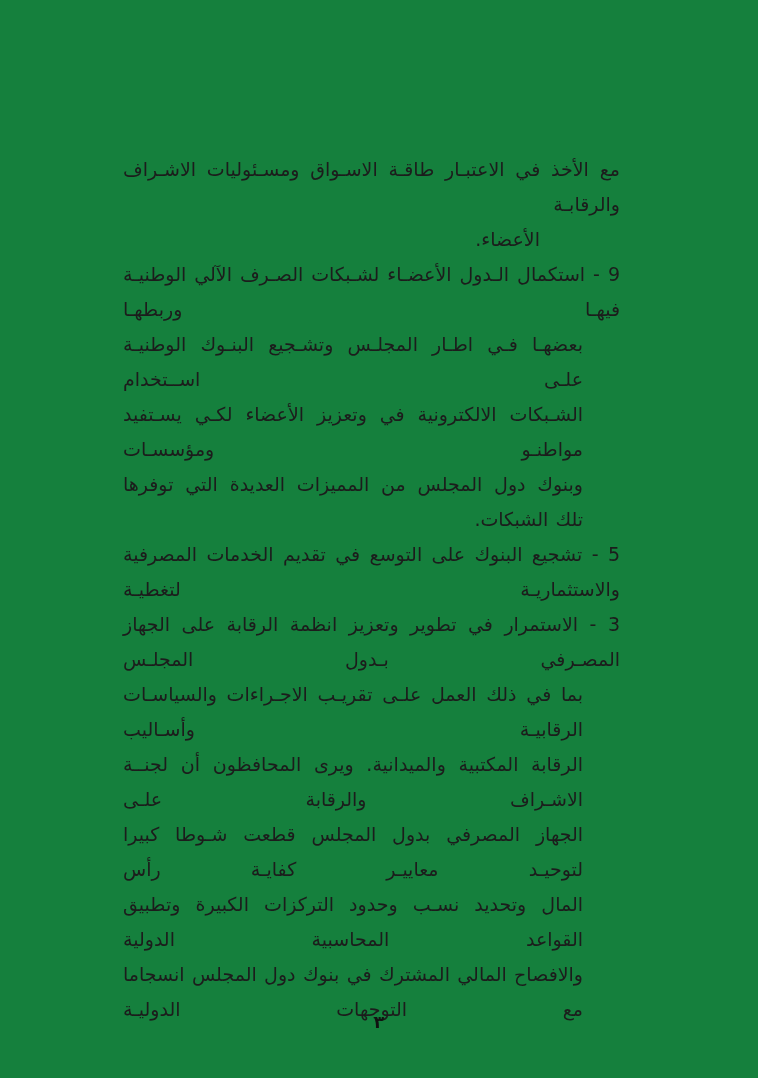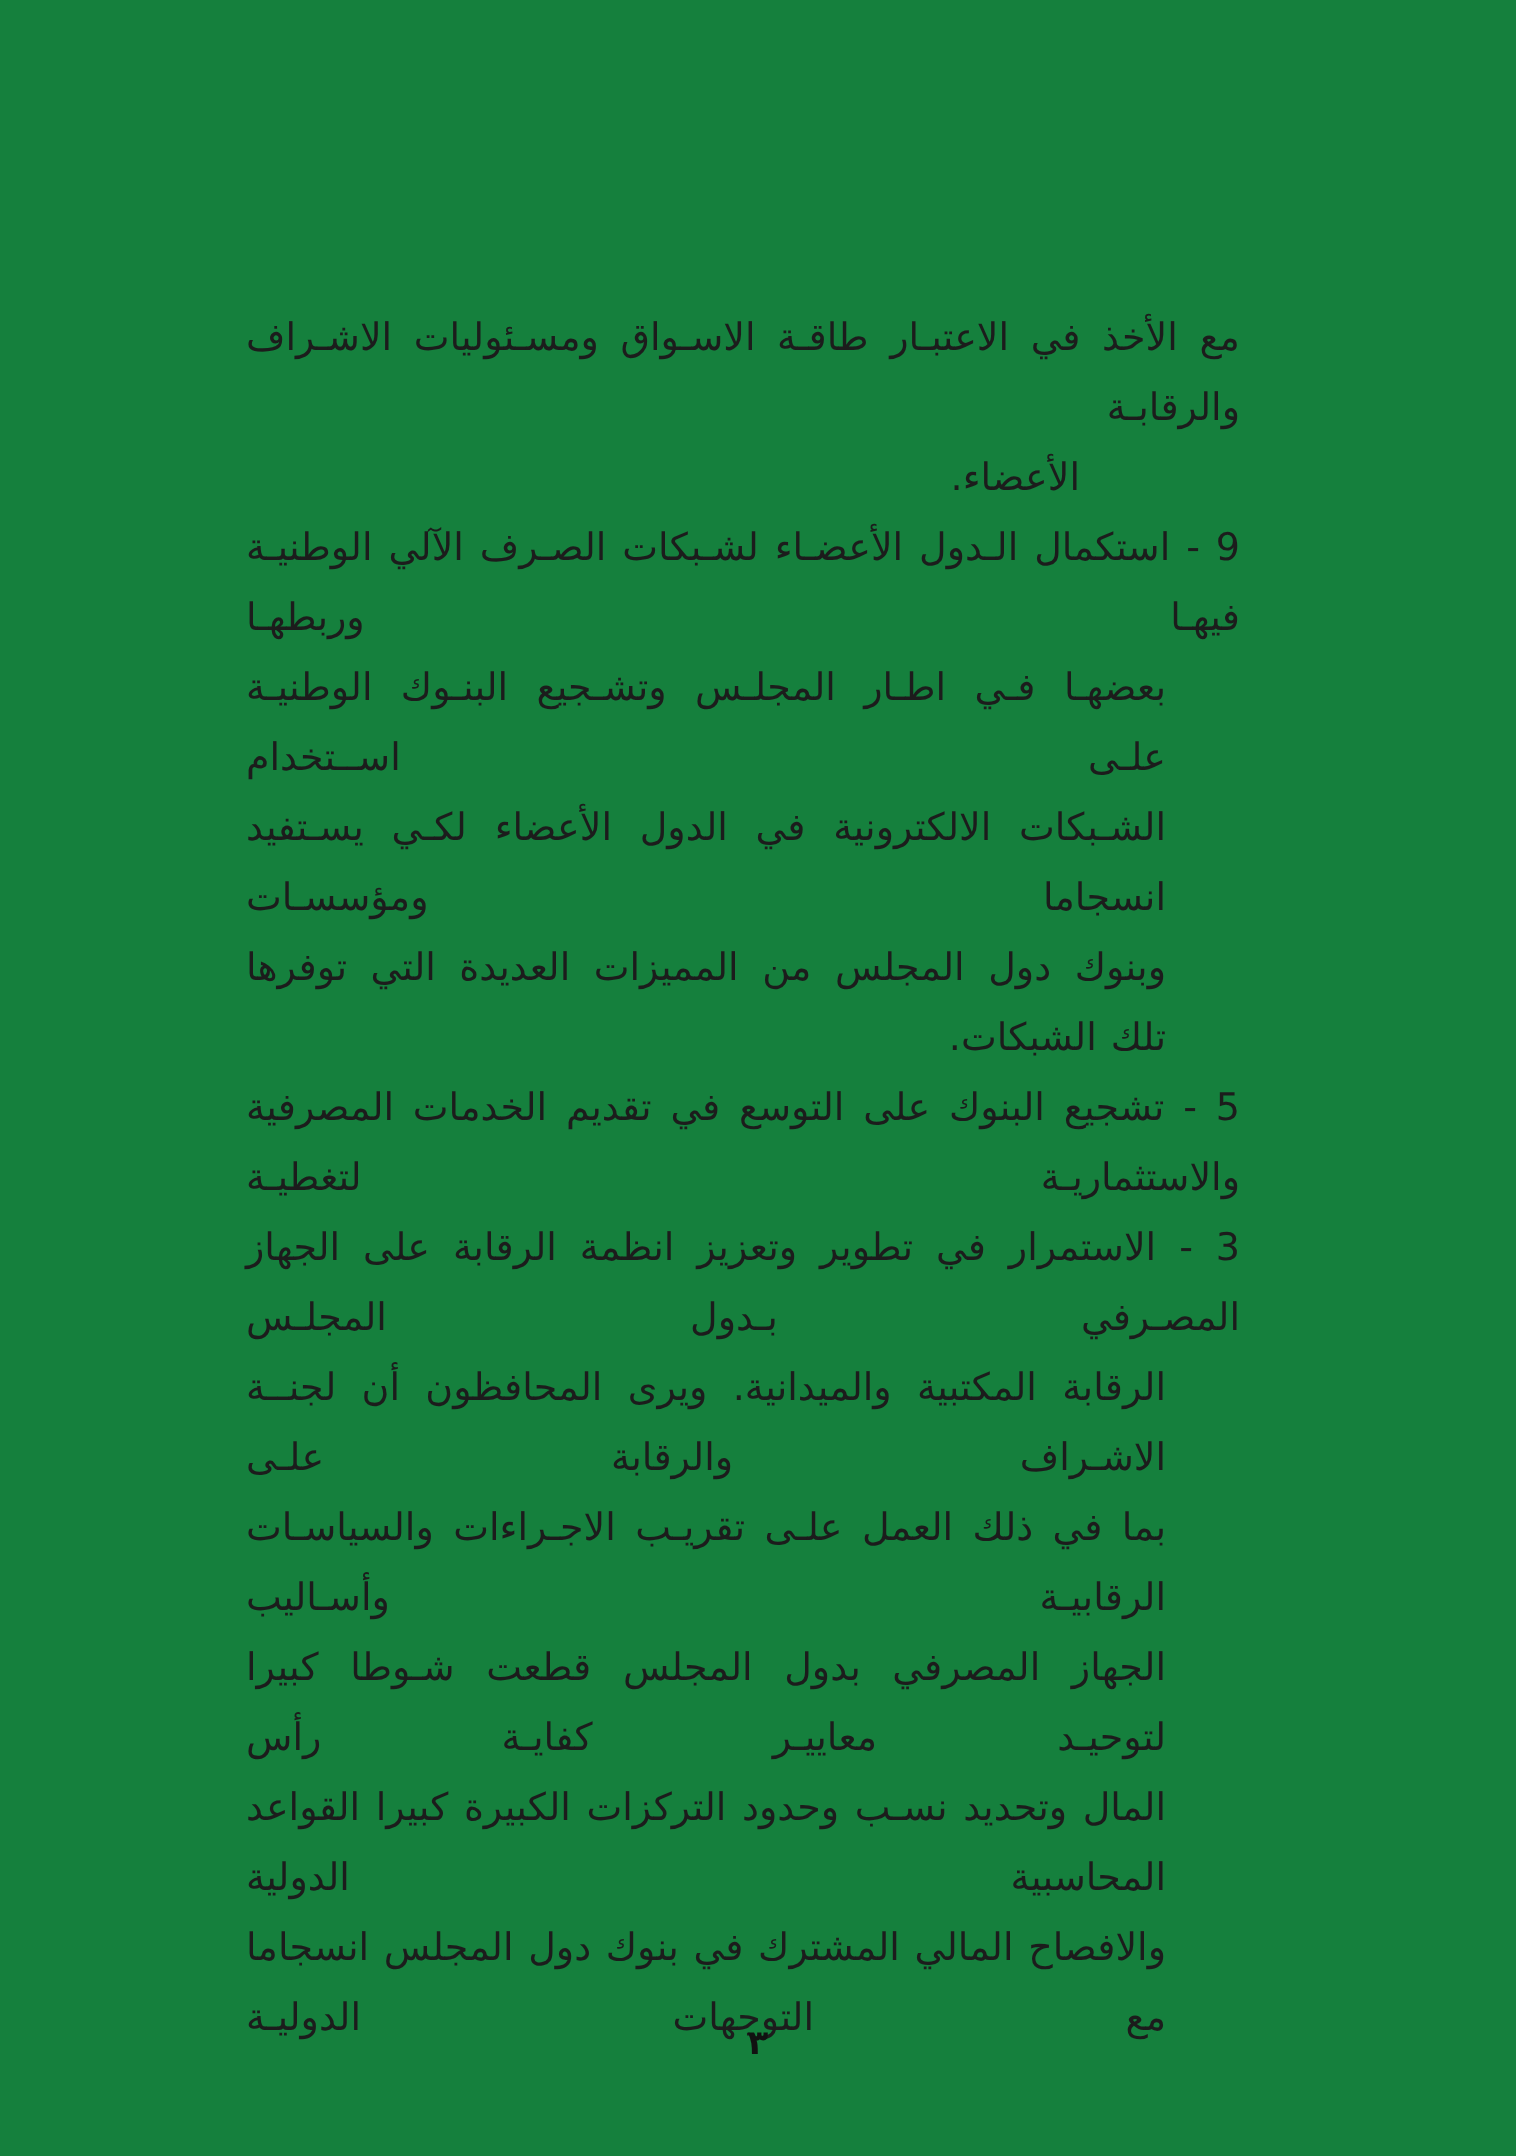"الشـبكات الالكترونية في الدول الأعضاء" div.l { text: الدول الأعضاء لكـي يسـتفيد انسجاما -> وتعزيز الأعضاء لكـي يسـتفيد مواطنـو }
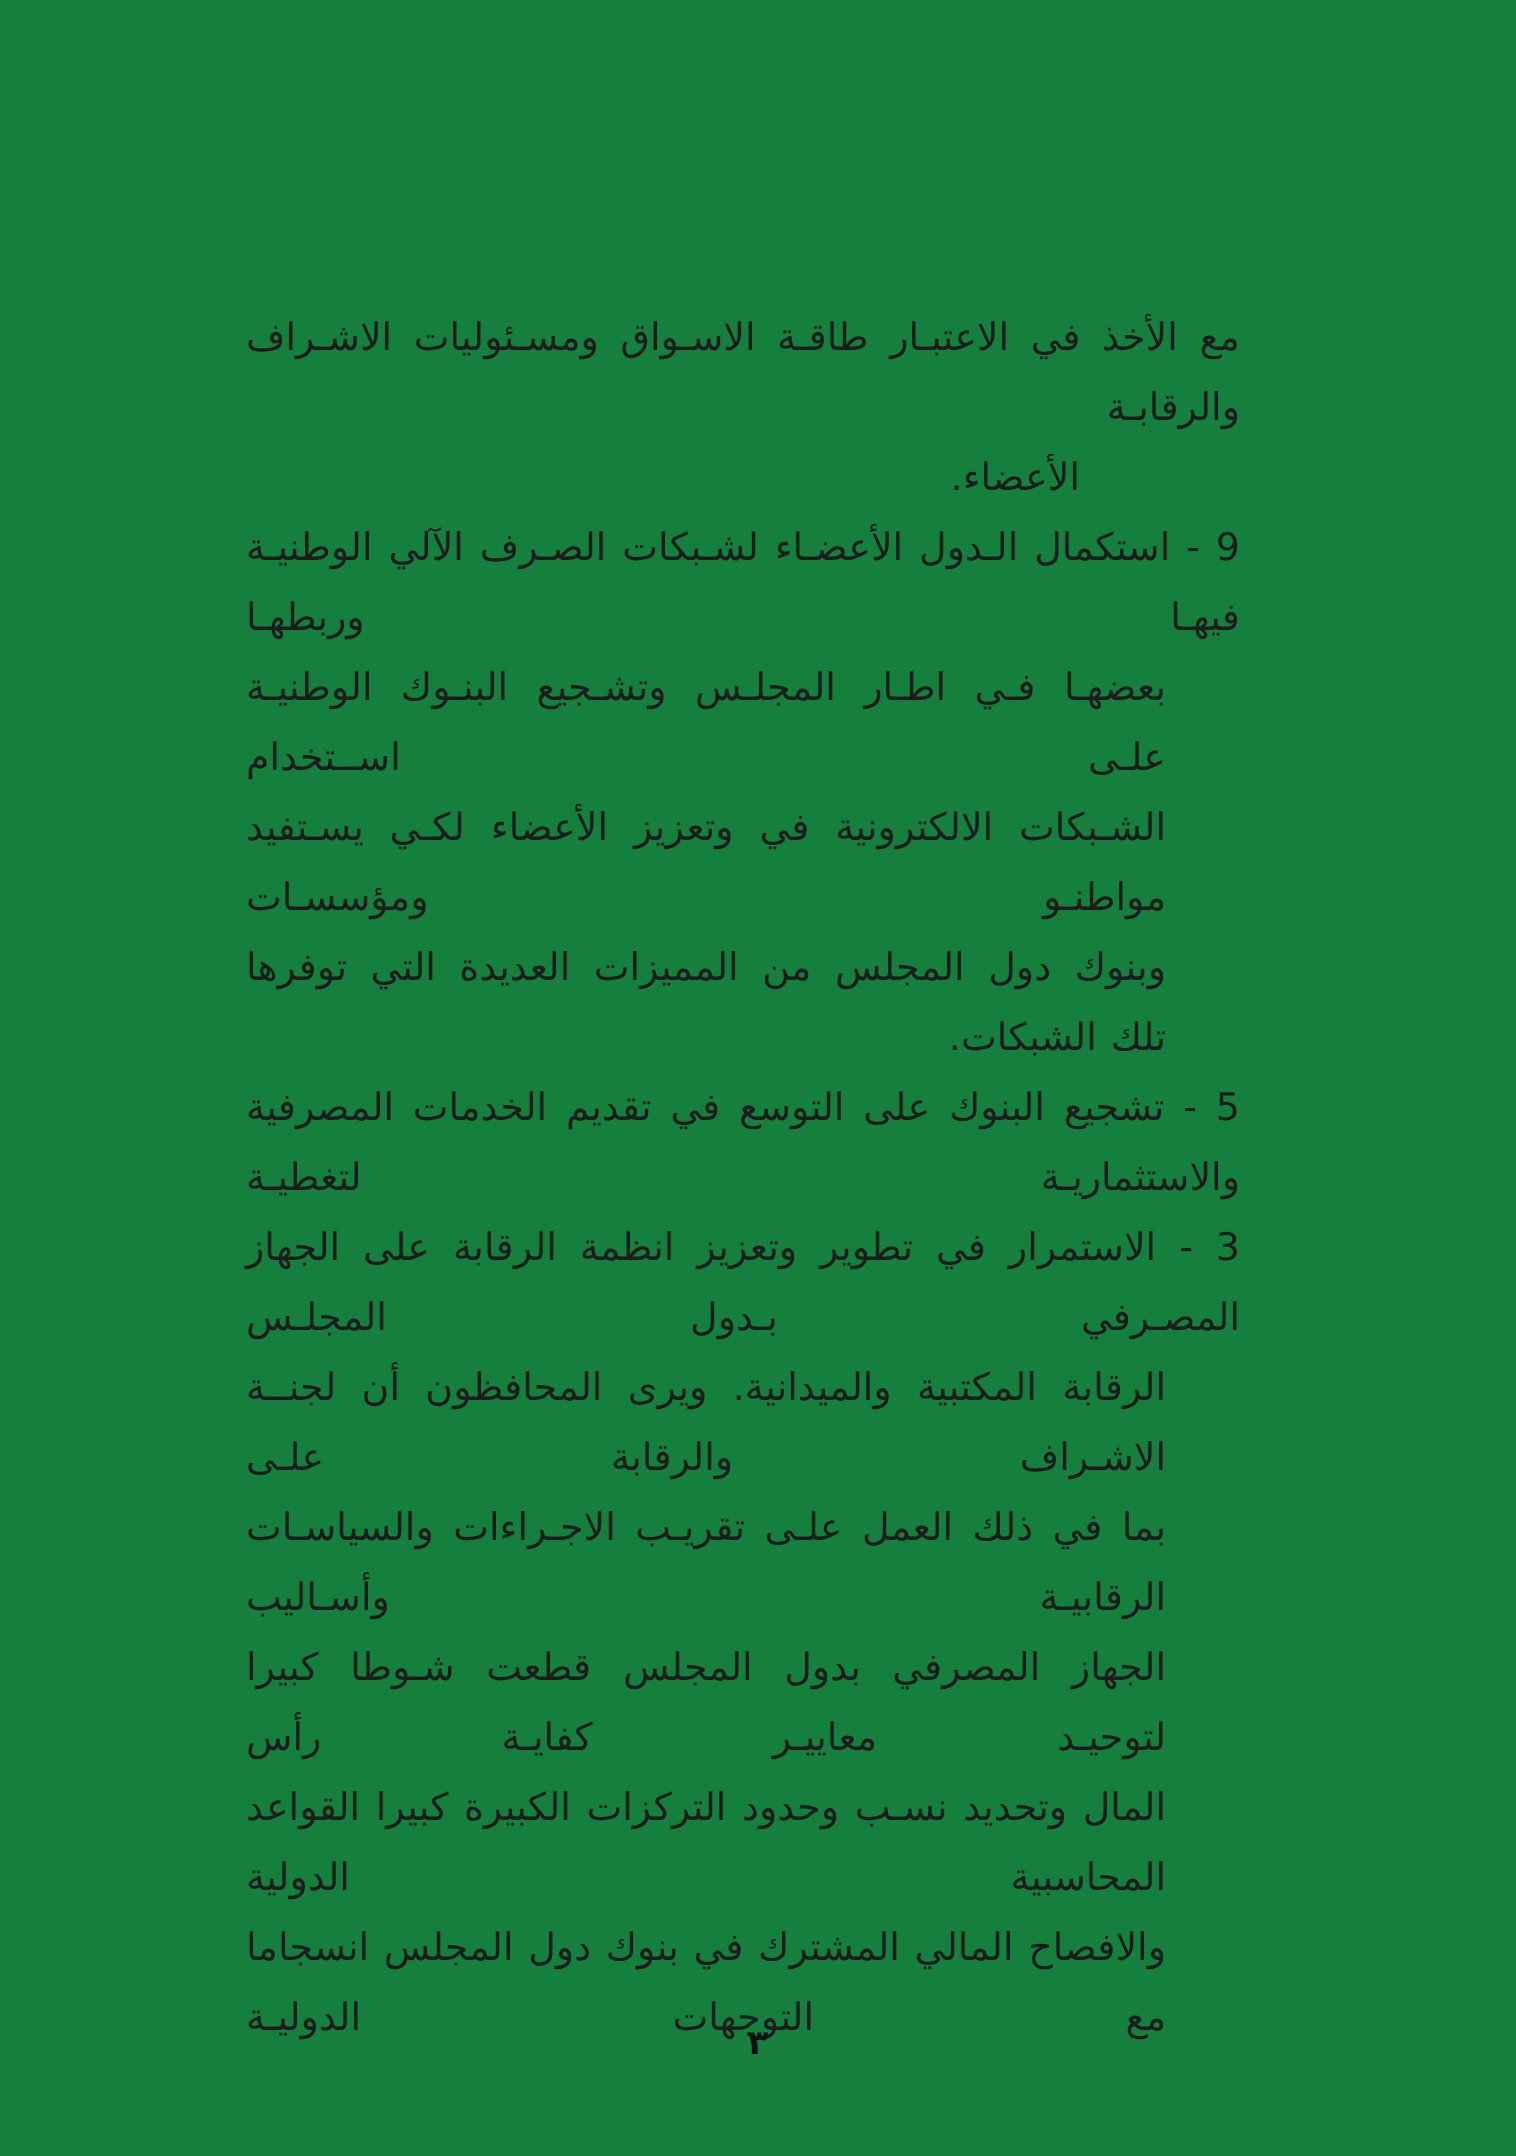"الرقابة المكتبية والميدانية. ويرى" div.l { order: before "بما في ذلك العمل علـى" -> after "بما في ذلك العمل علـى" }
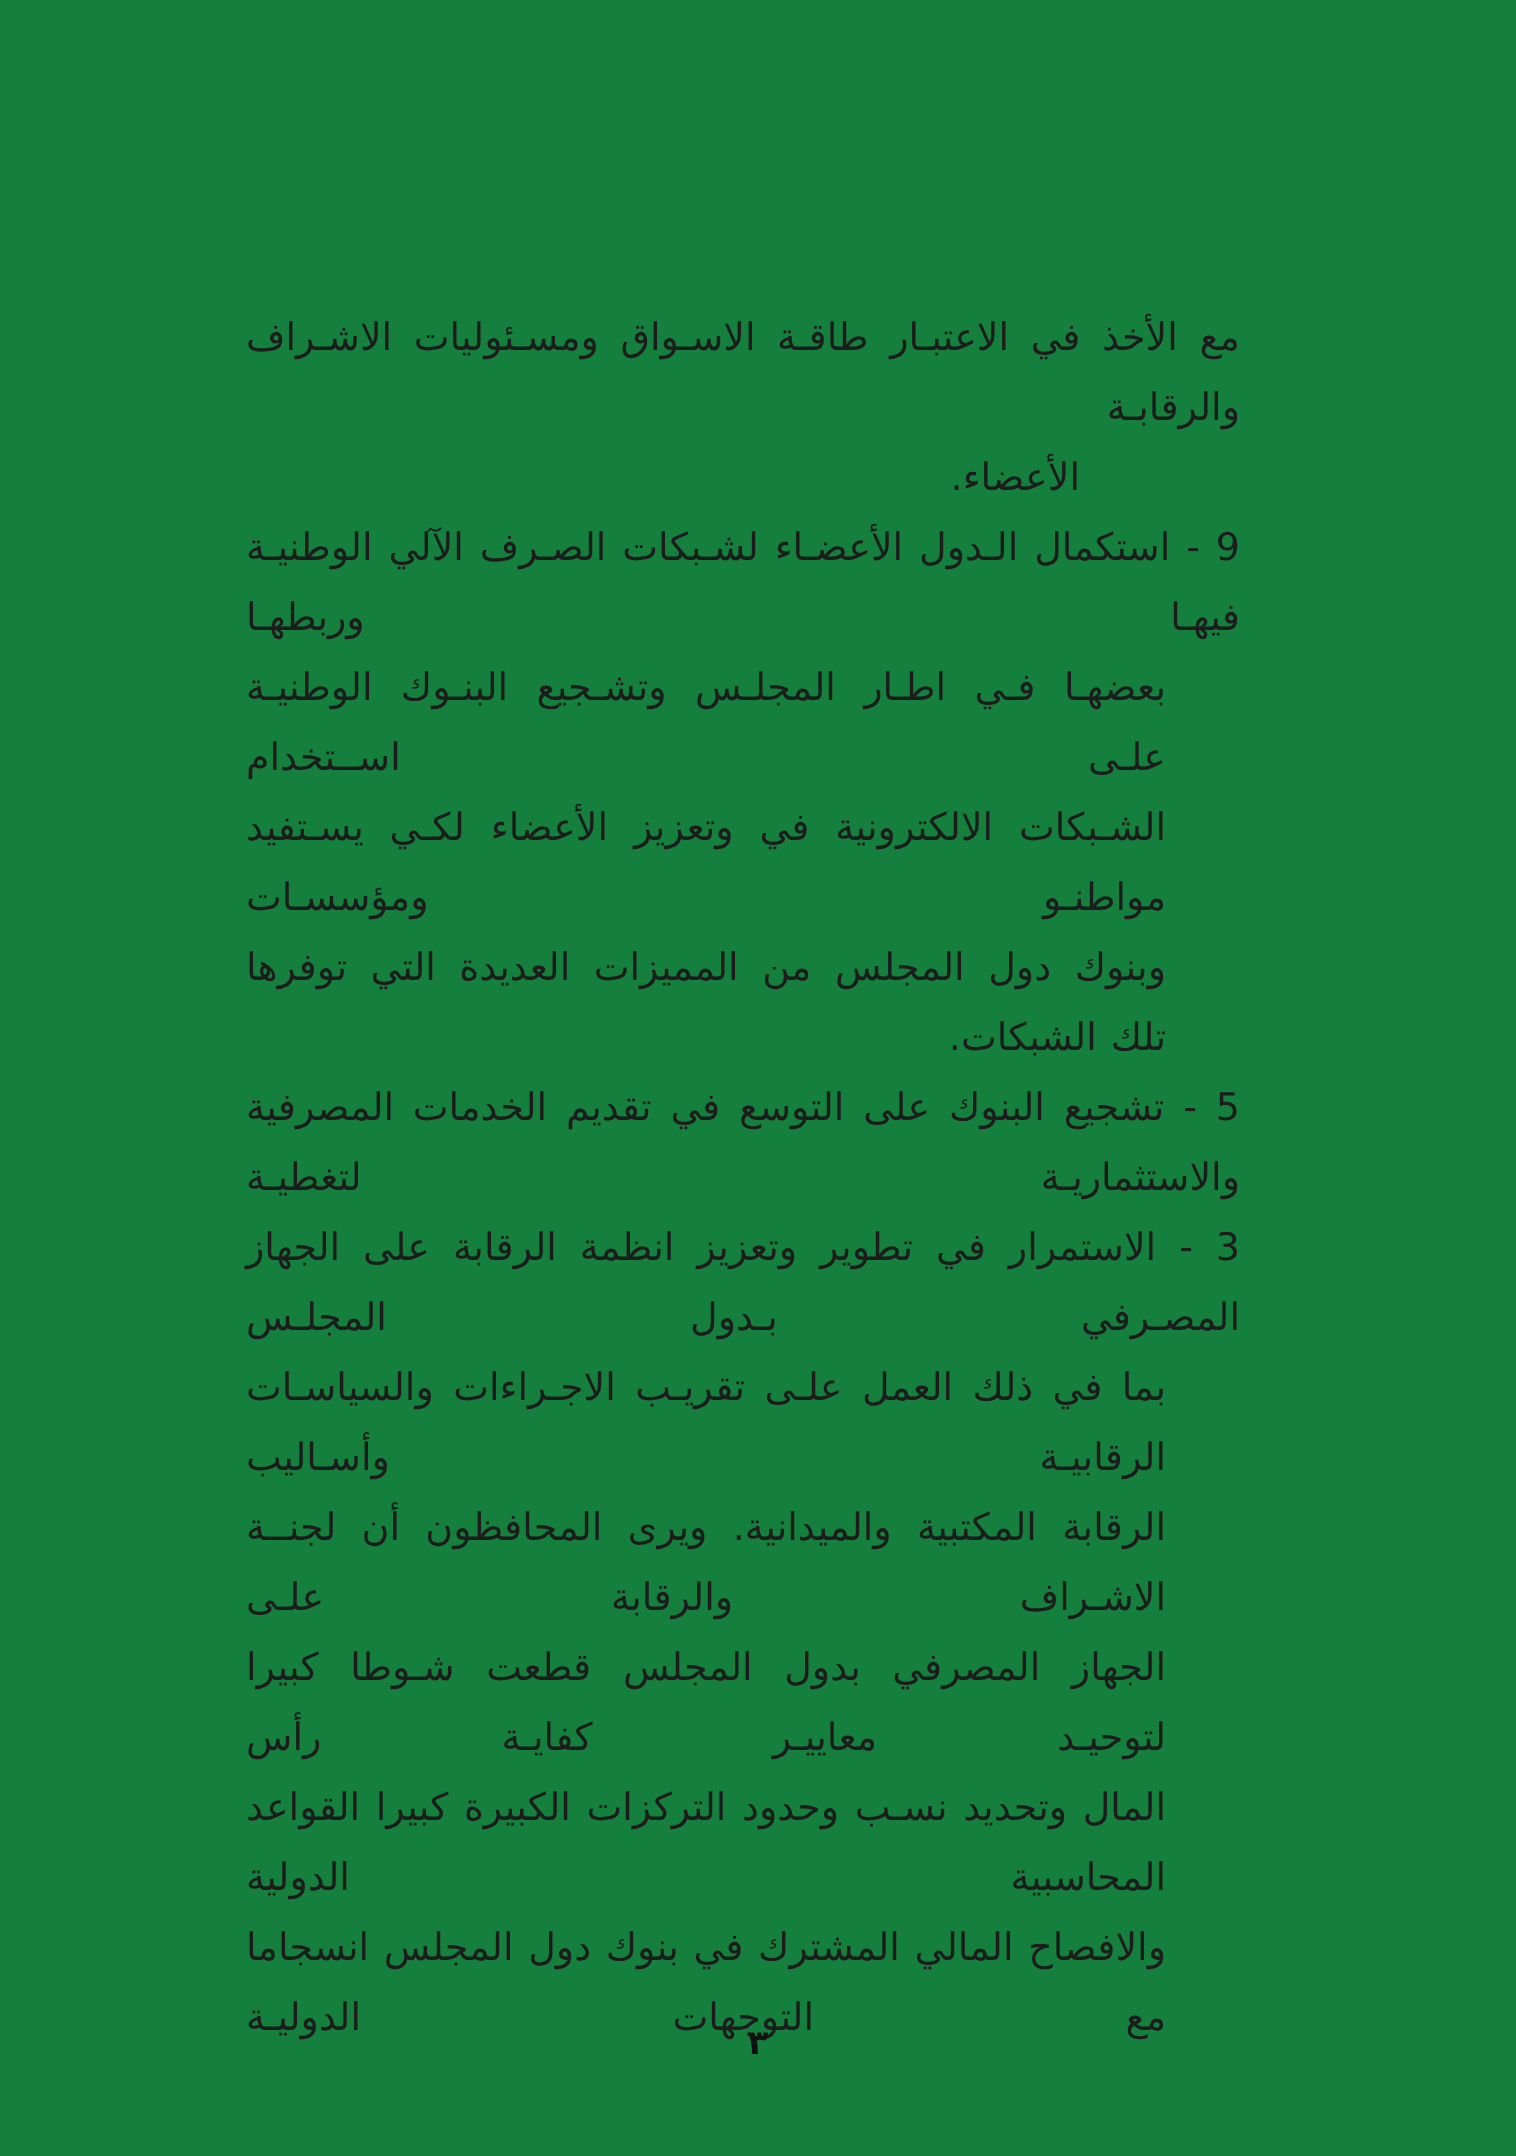"المال وتحديد نسـب وحدود التركزات" div.l { text: كبيرا -> وتطبيق }
